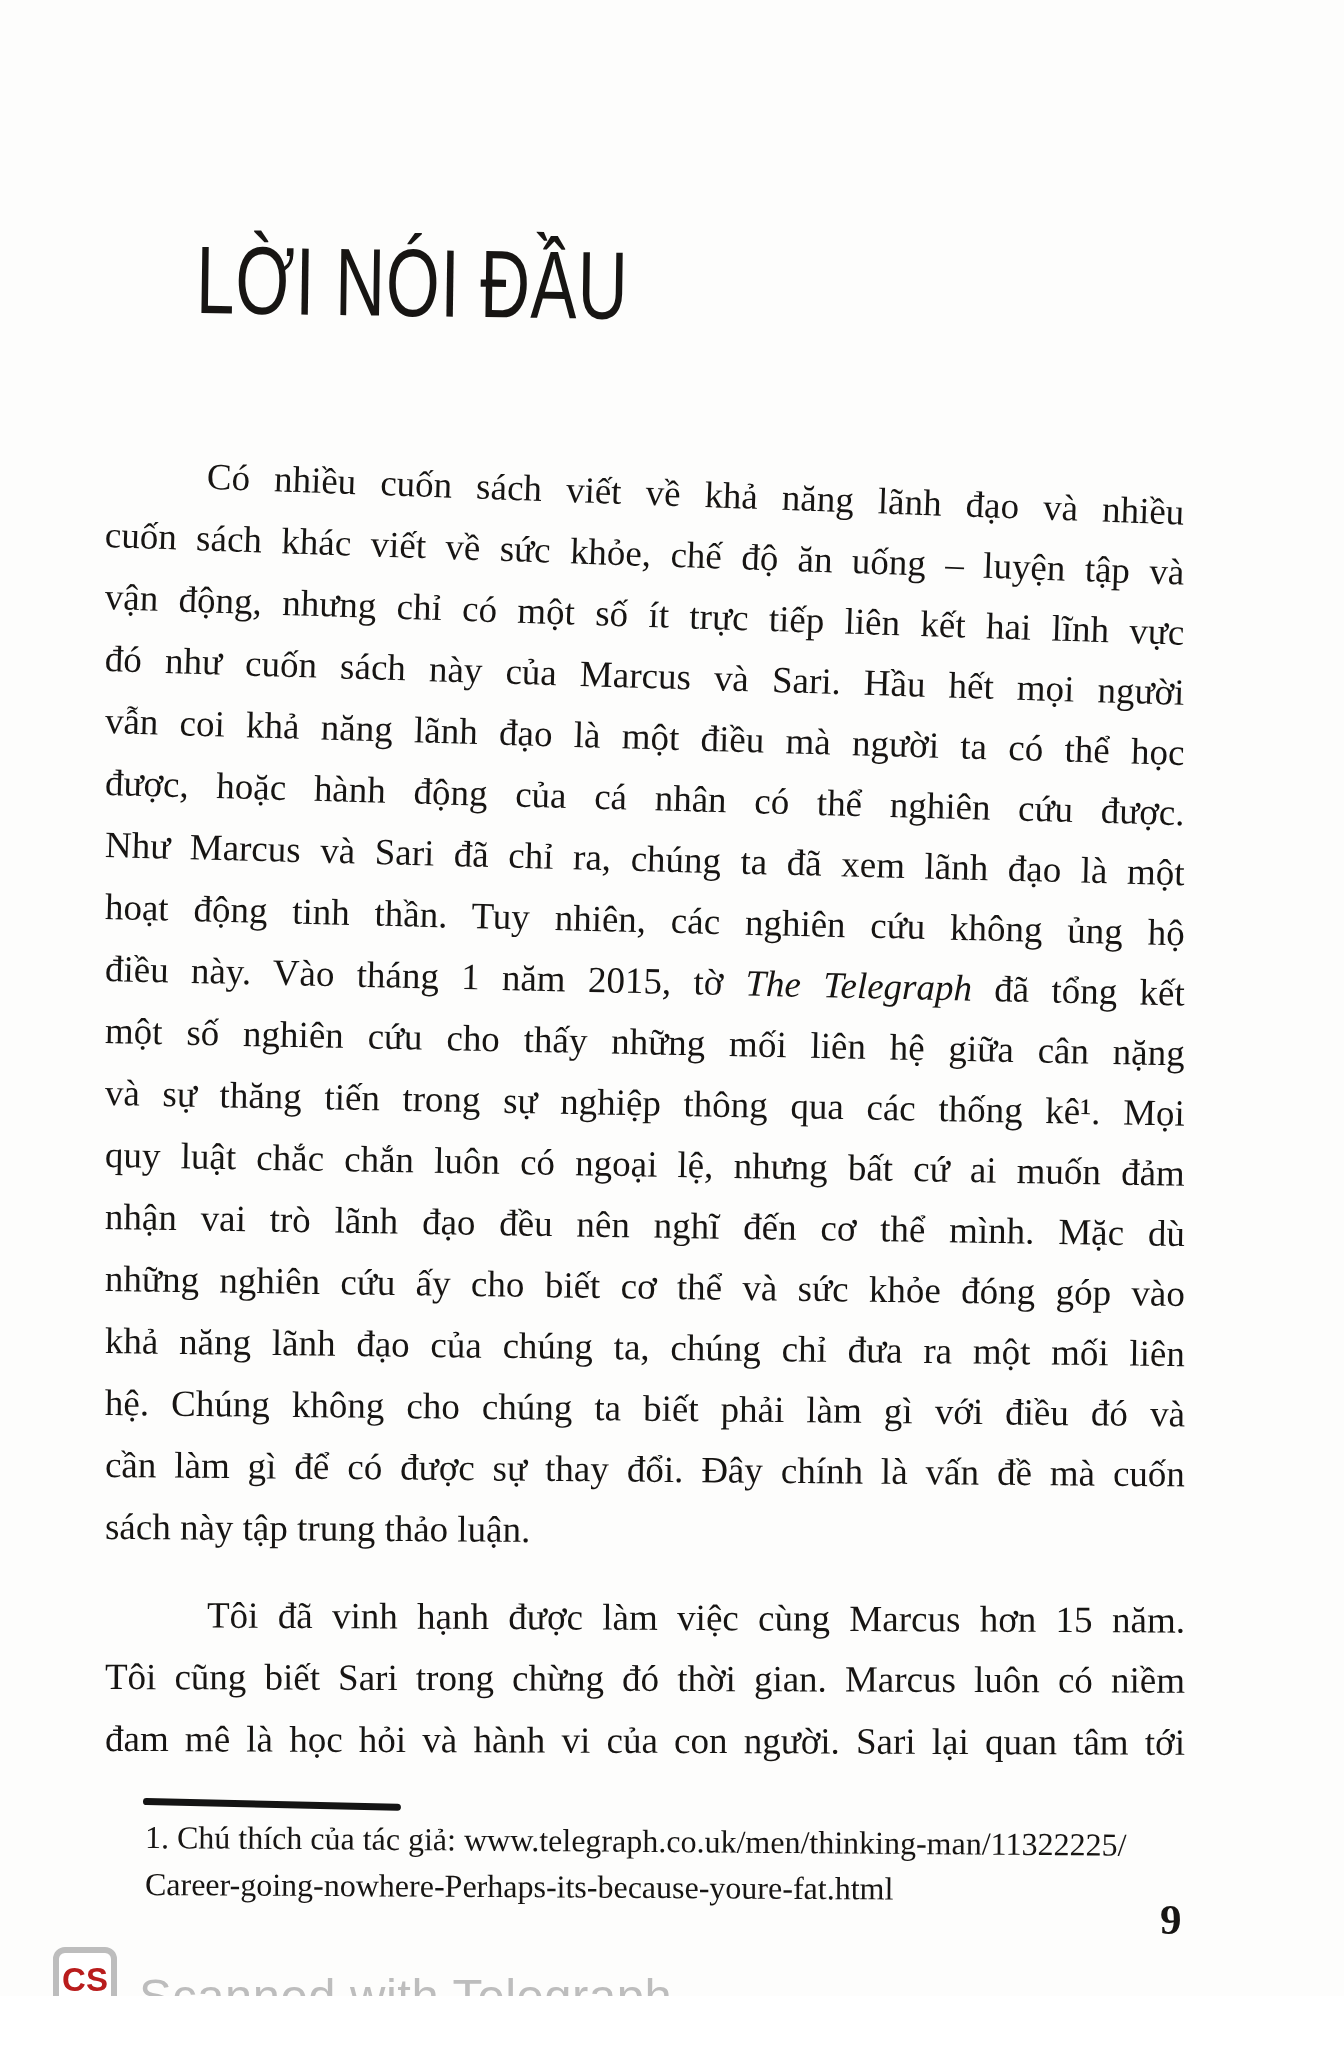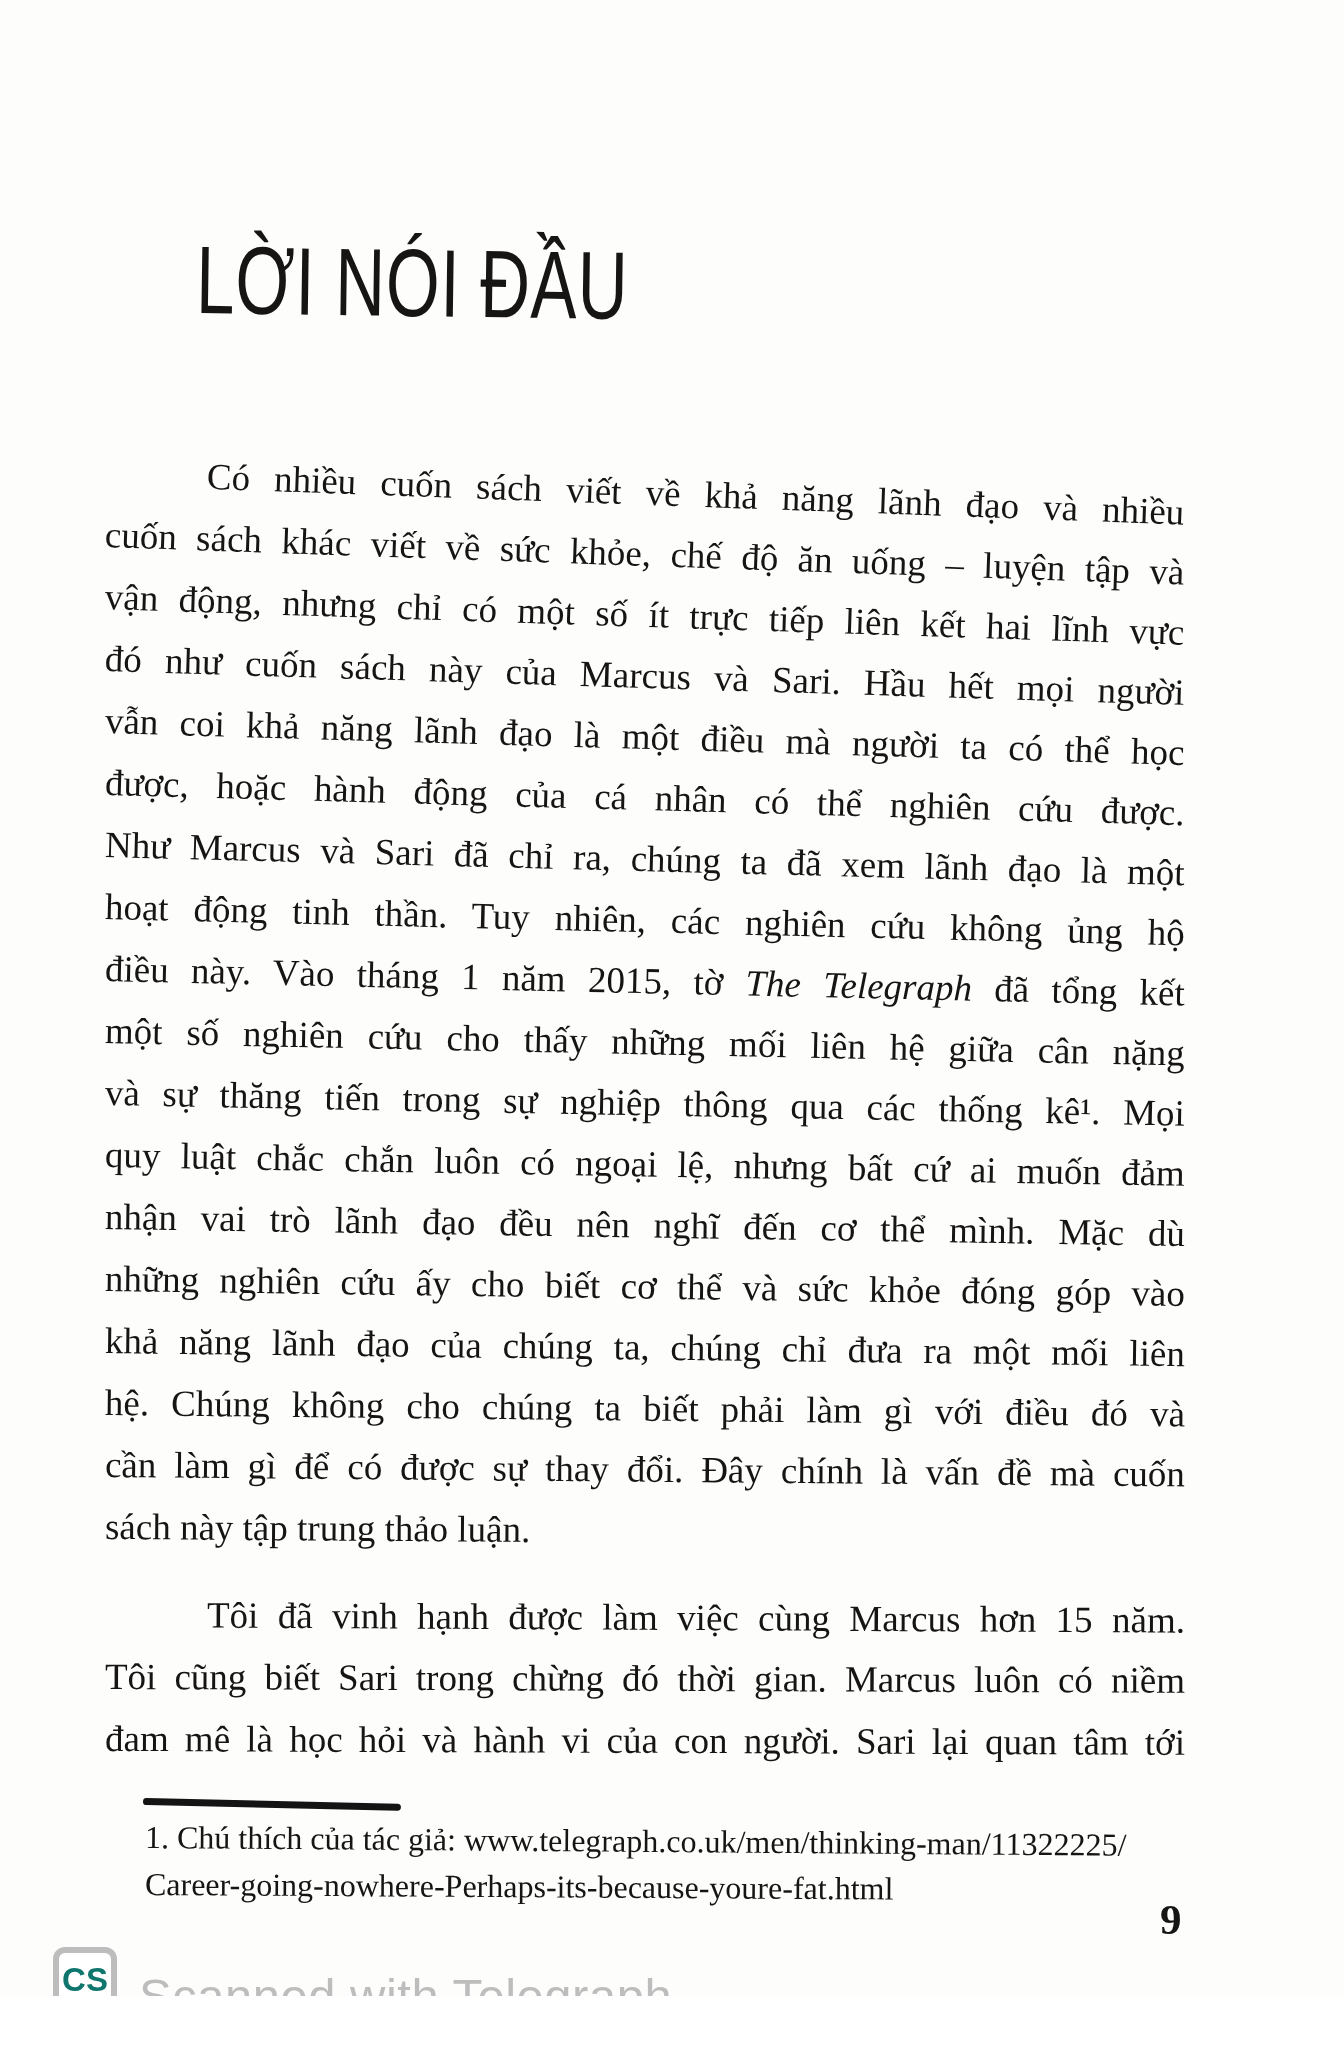"CS" .cs-box { color: #0f766e -> #b91c1c }
